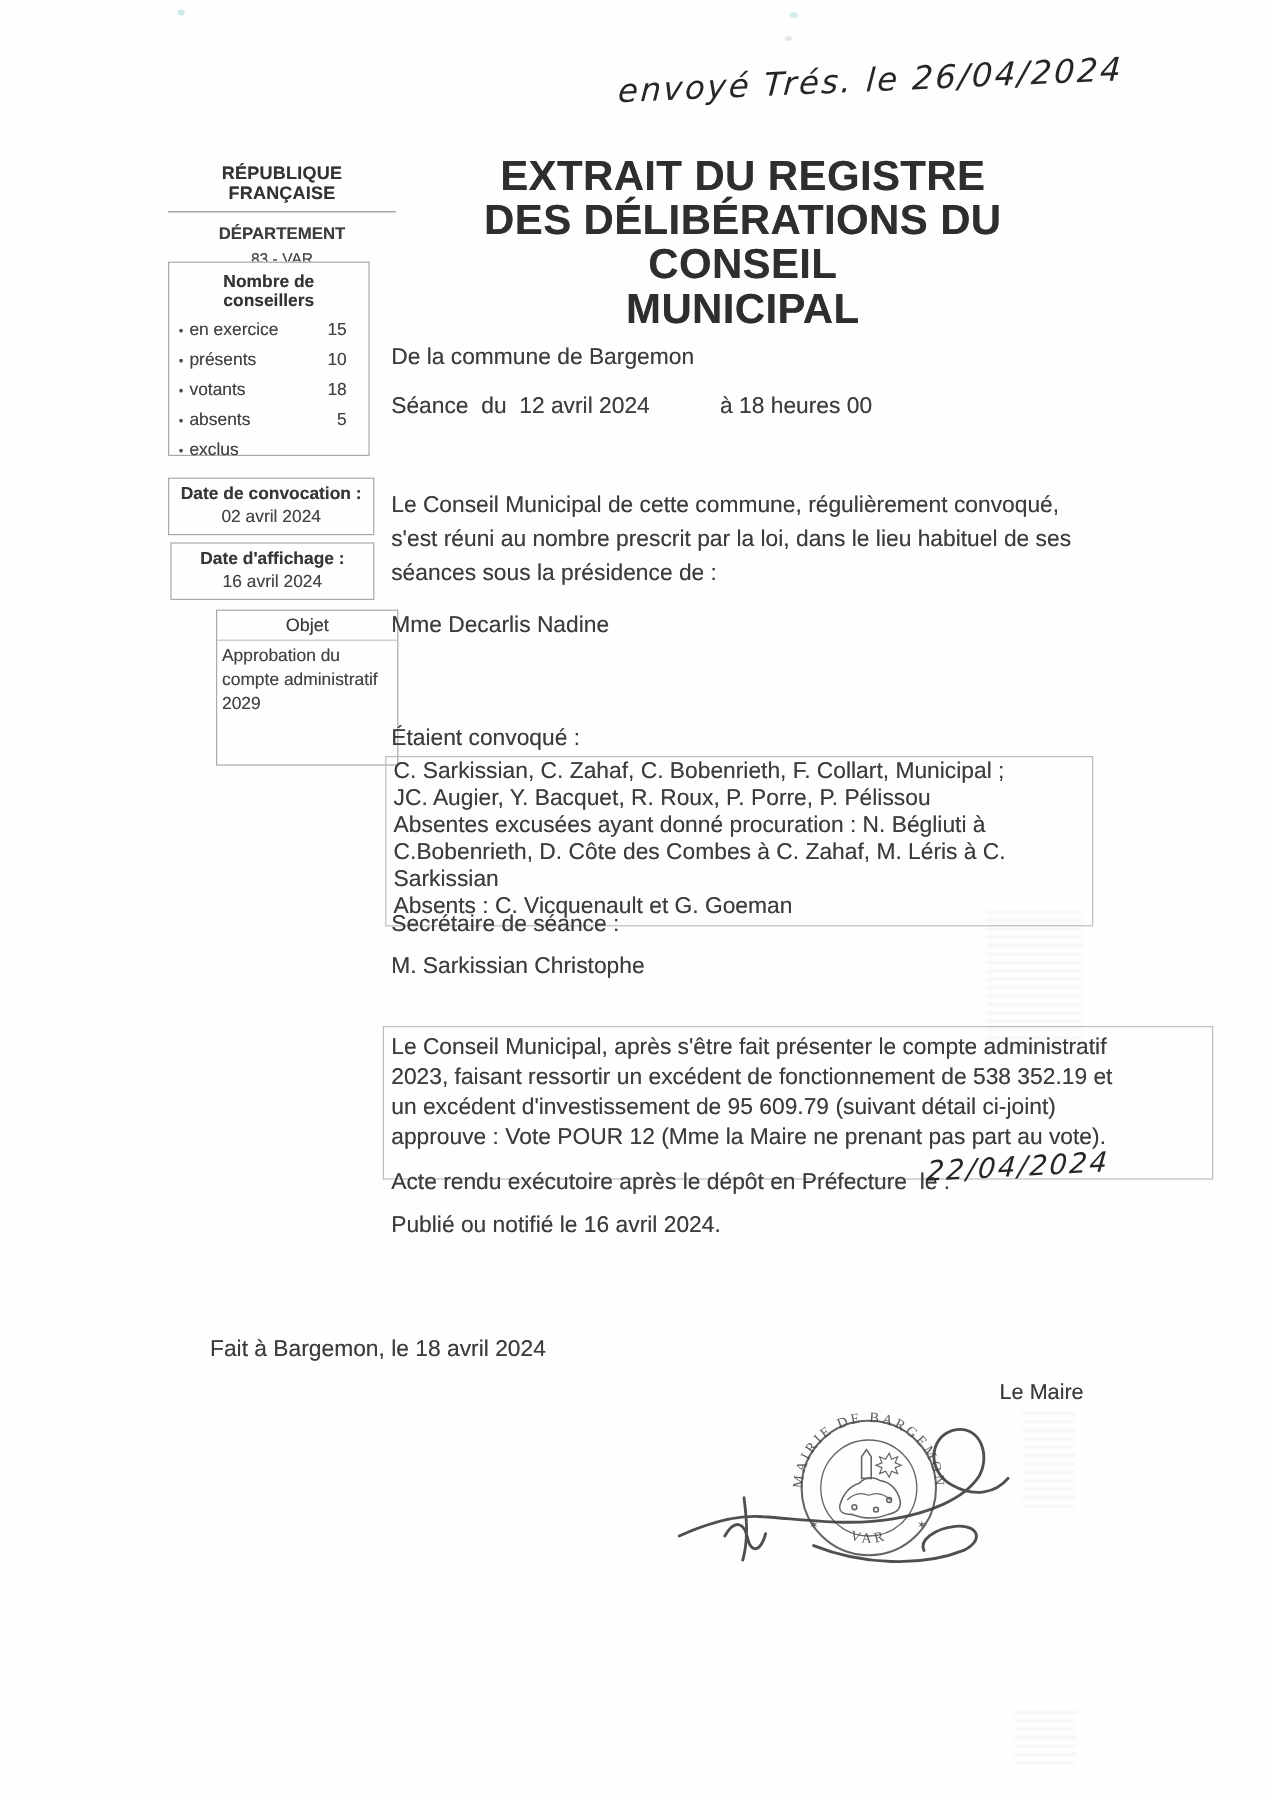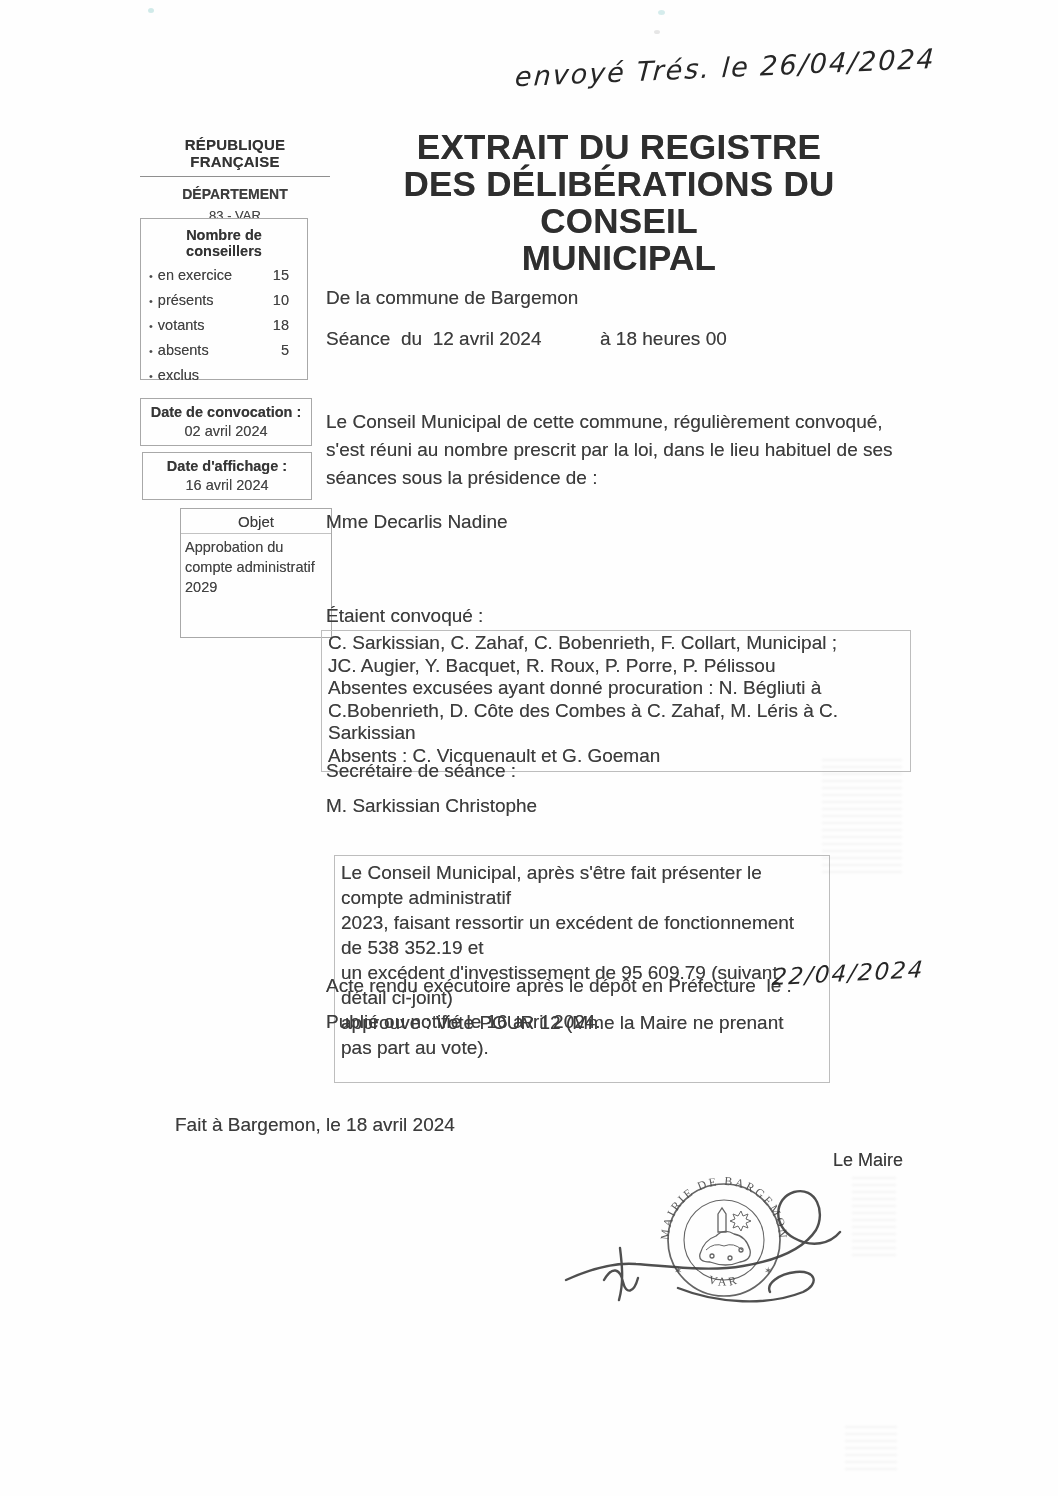"Le Conseil Municipal, après s'être" .delibbox { left: 334px -> 319px; width: 496px -> 692px }
